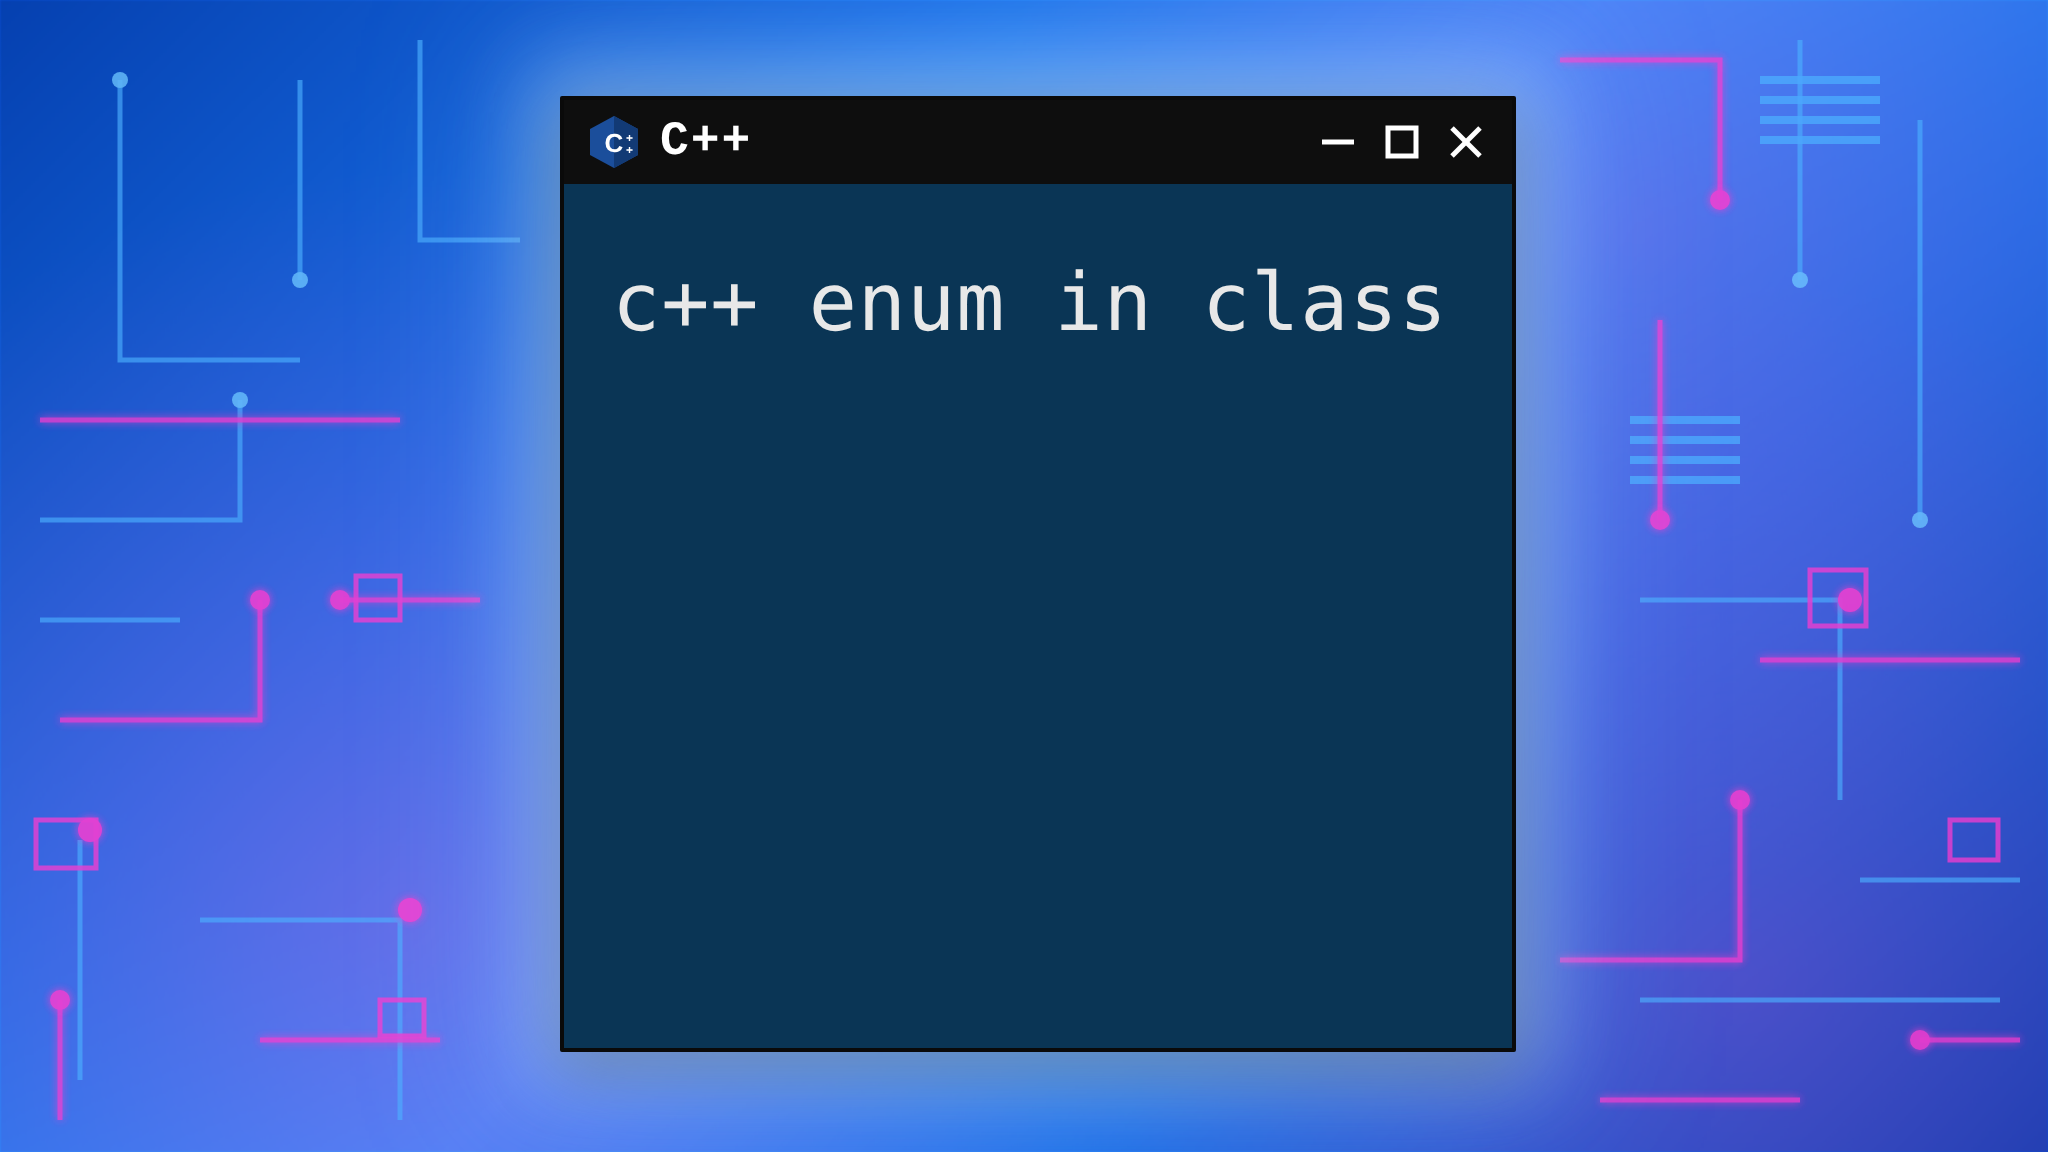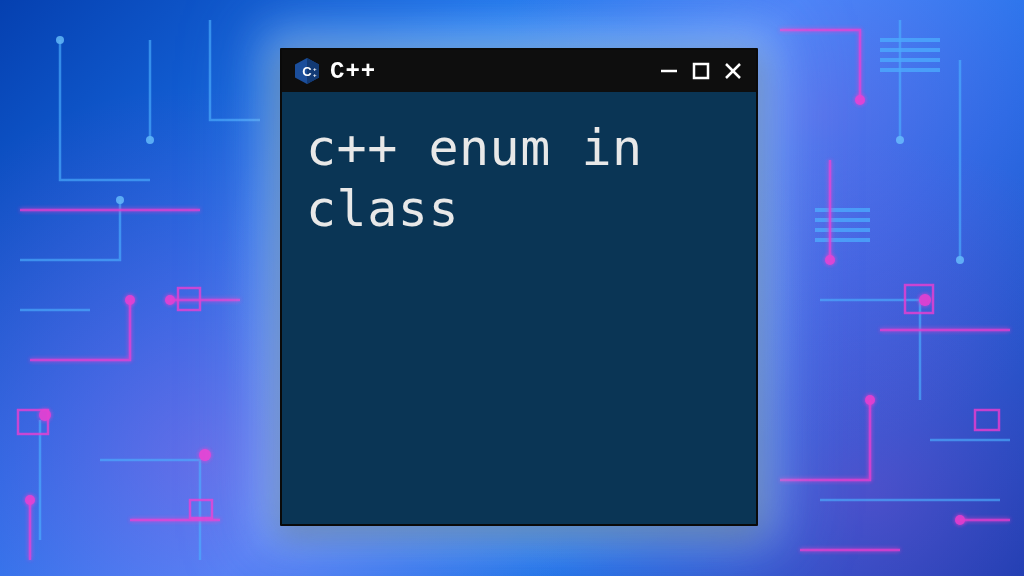"c++ enum in class" .content { font-size: 50px -> 40px; padding: 26px 24px -> 36px 24px }
